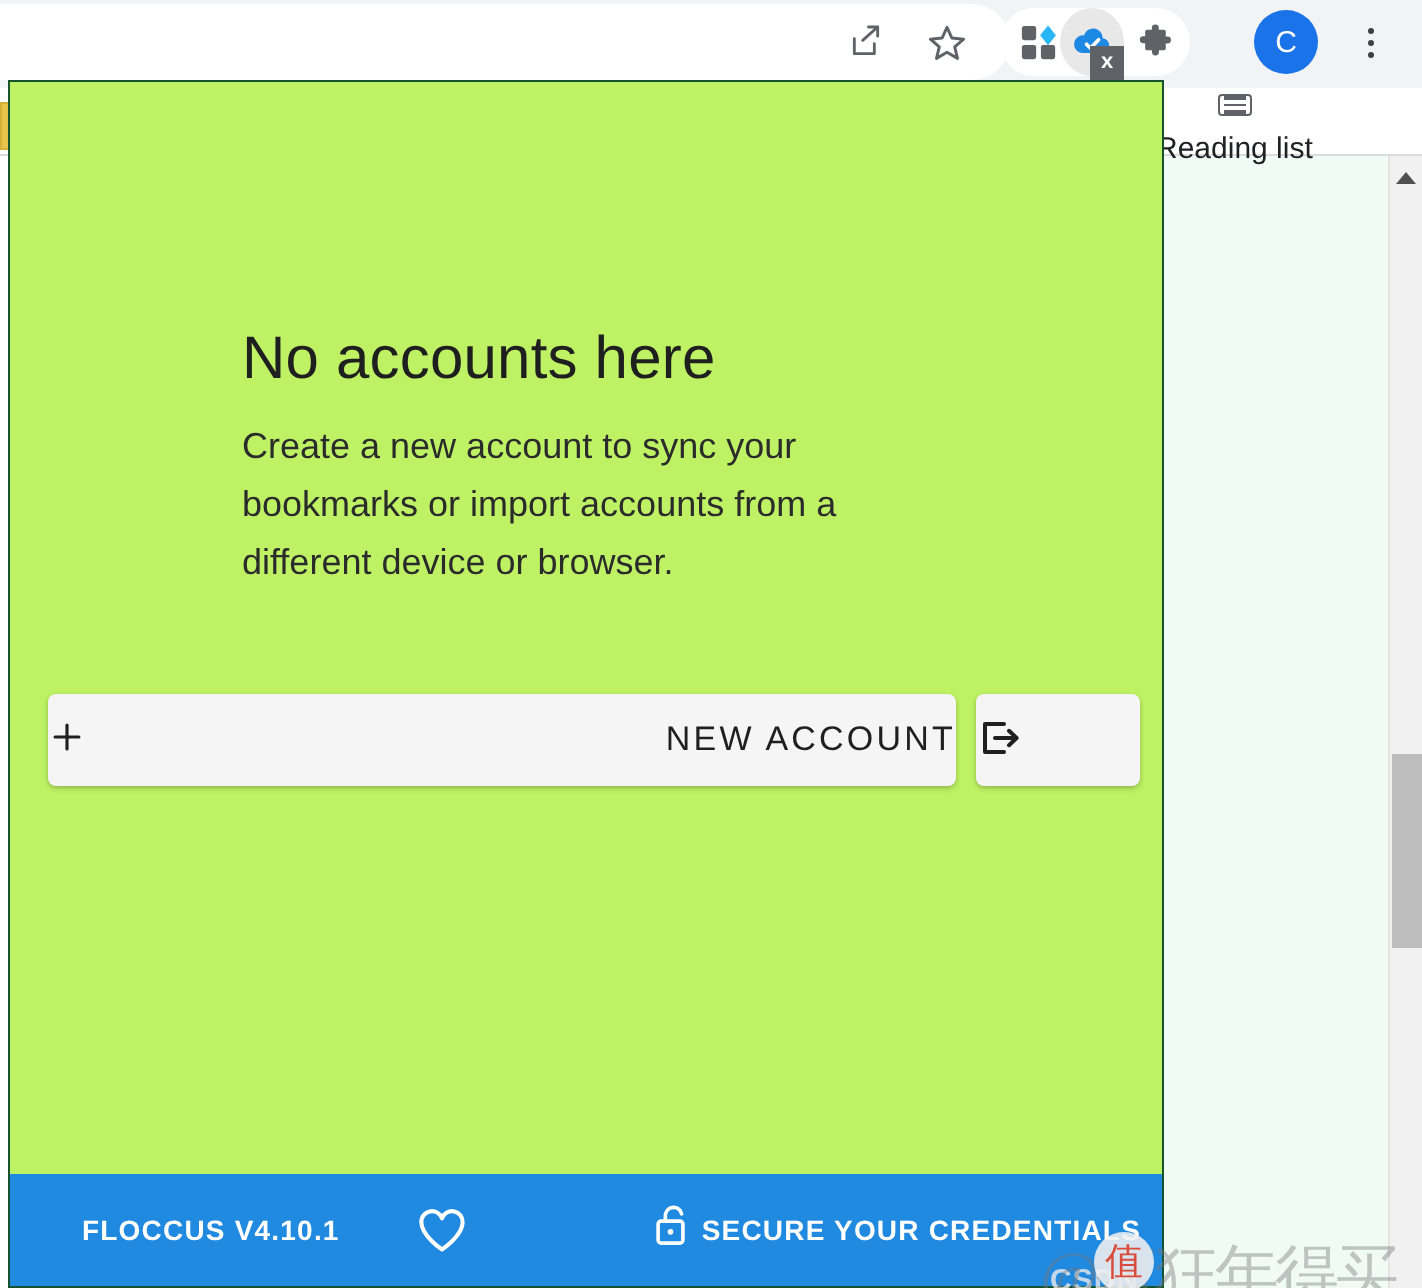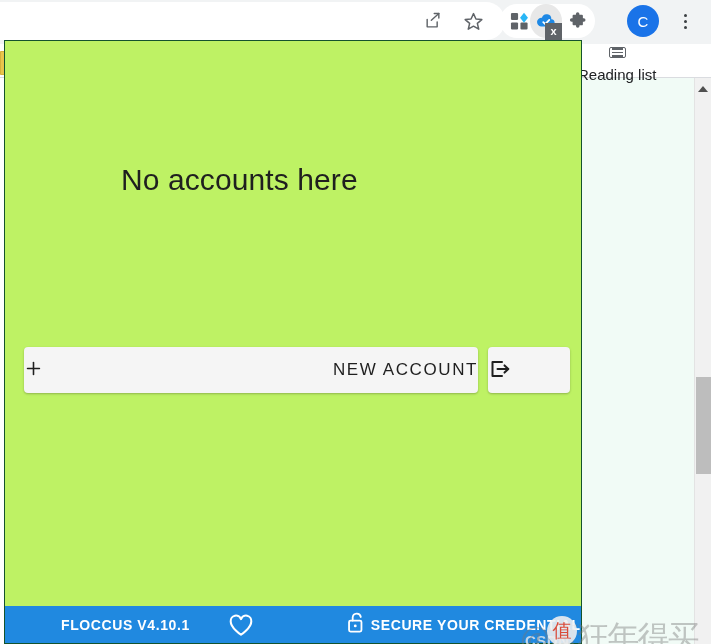"Create a new account to" p { html: none -> <p>Create a new account to sync your bookmarks or import accounts from a different device or browser.</p> }
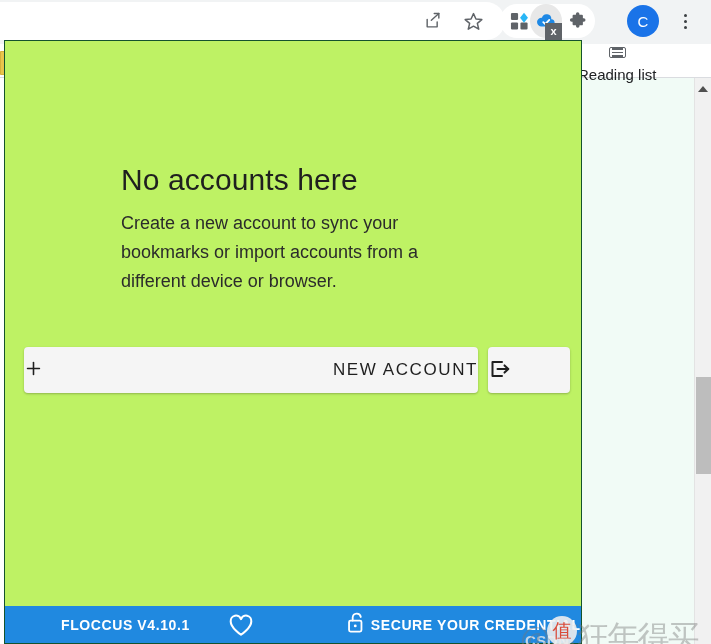"FLOCCUS V4.10.1" #popup-footer { height: 37px -> 56px; padding-left: 20px -> none }
